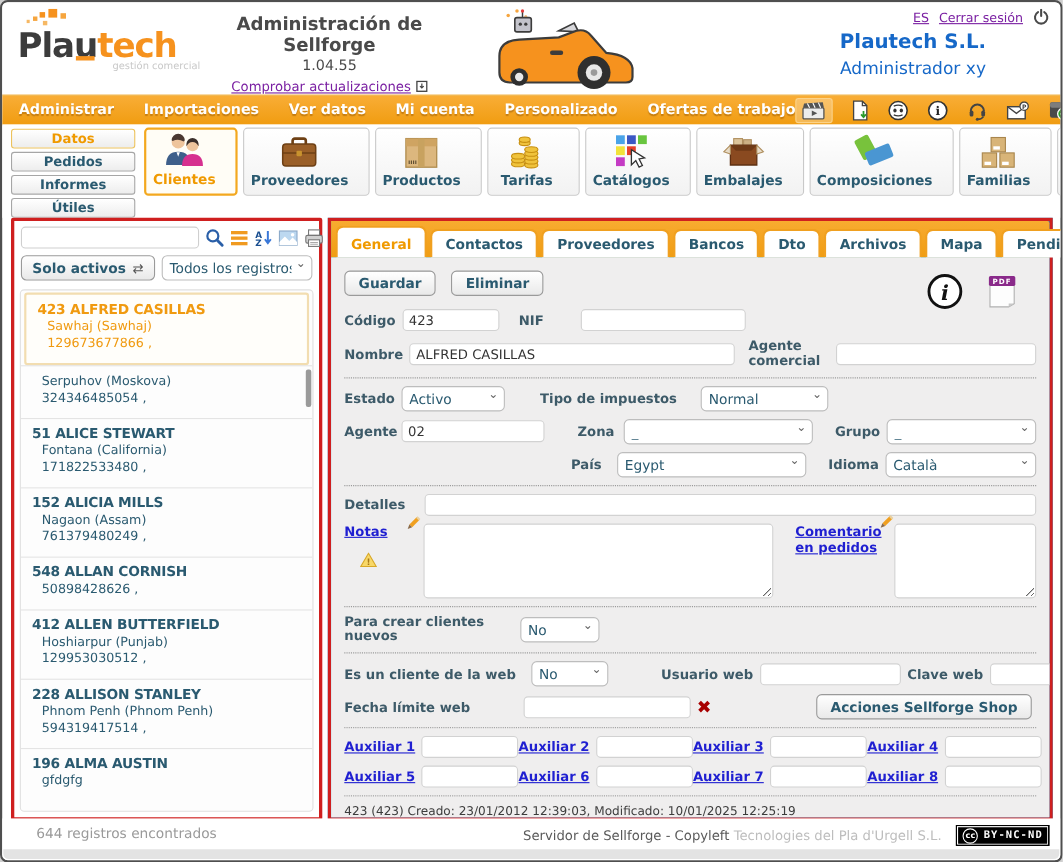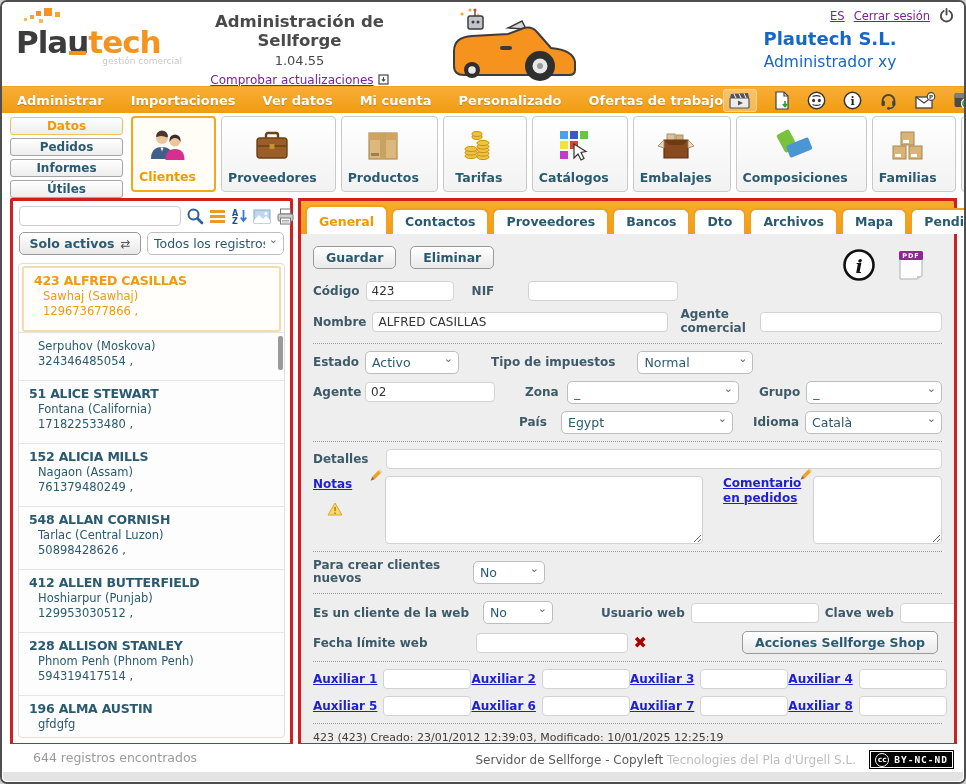"Clientes" .tool { height: 76px -> 62px }
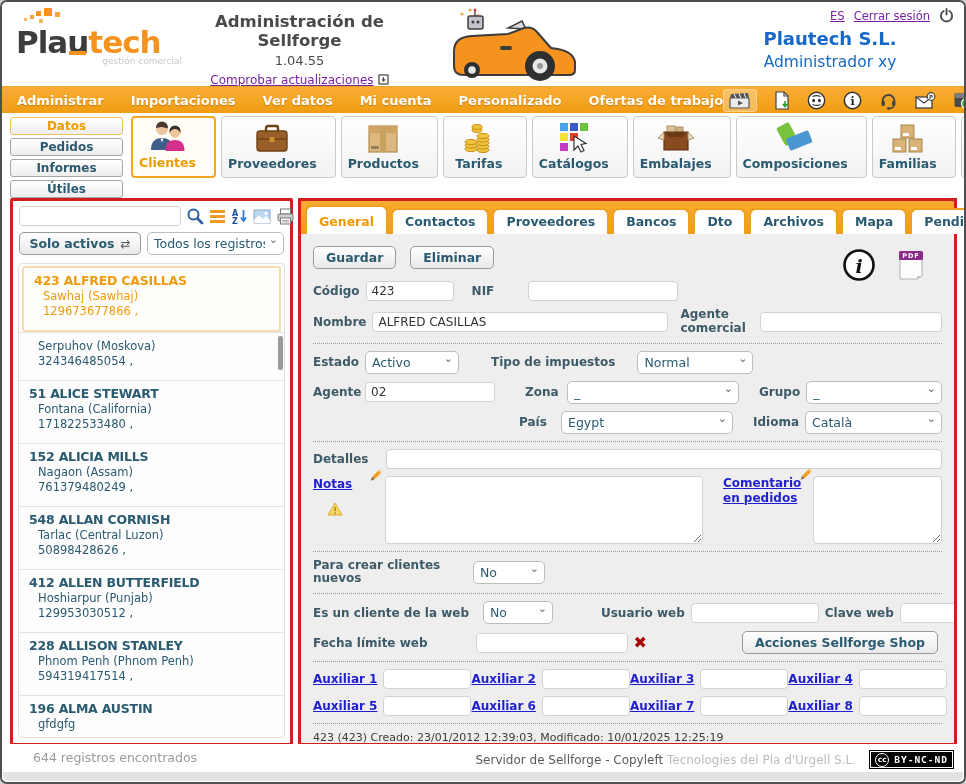"Tarlac (Central Luzon)" div.l { html: <div>Tarlac (Central Luzon)</div> -> none }
